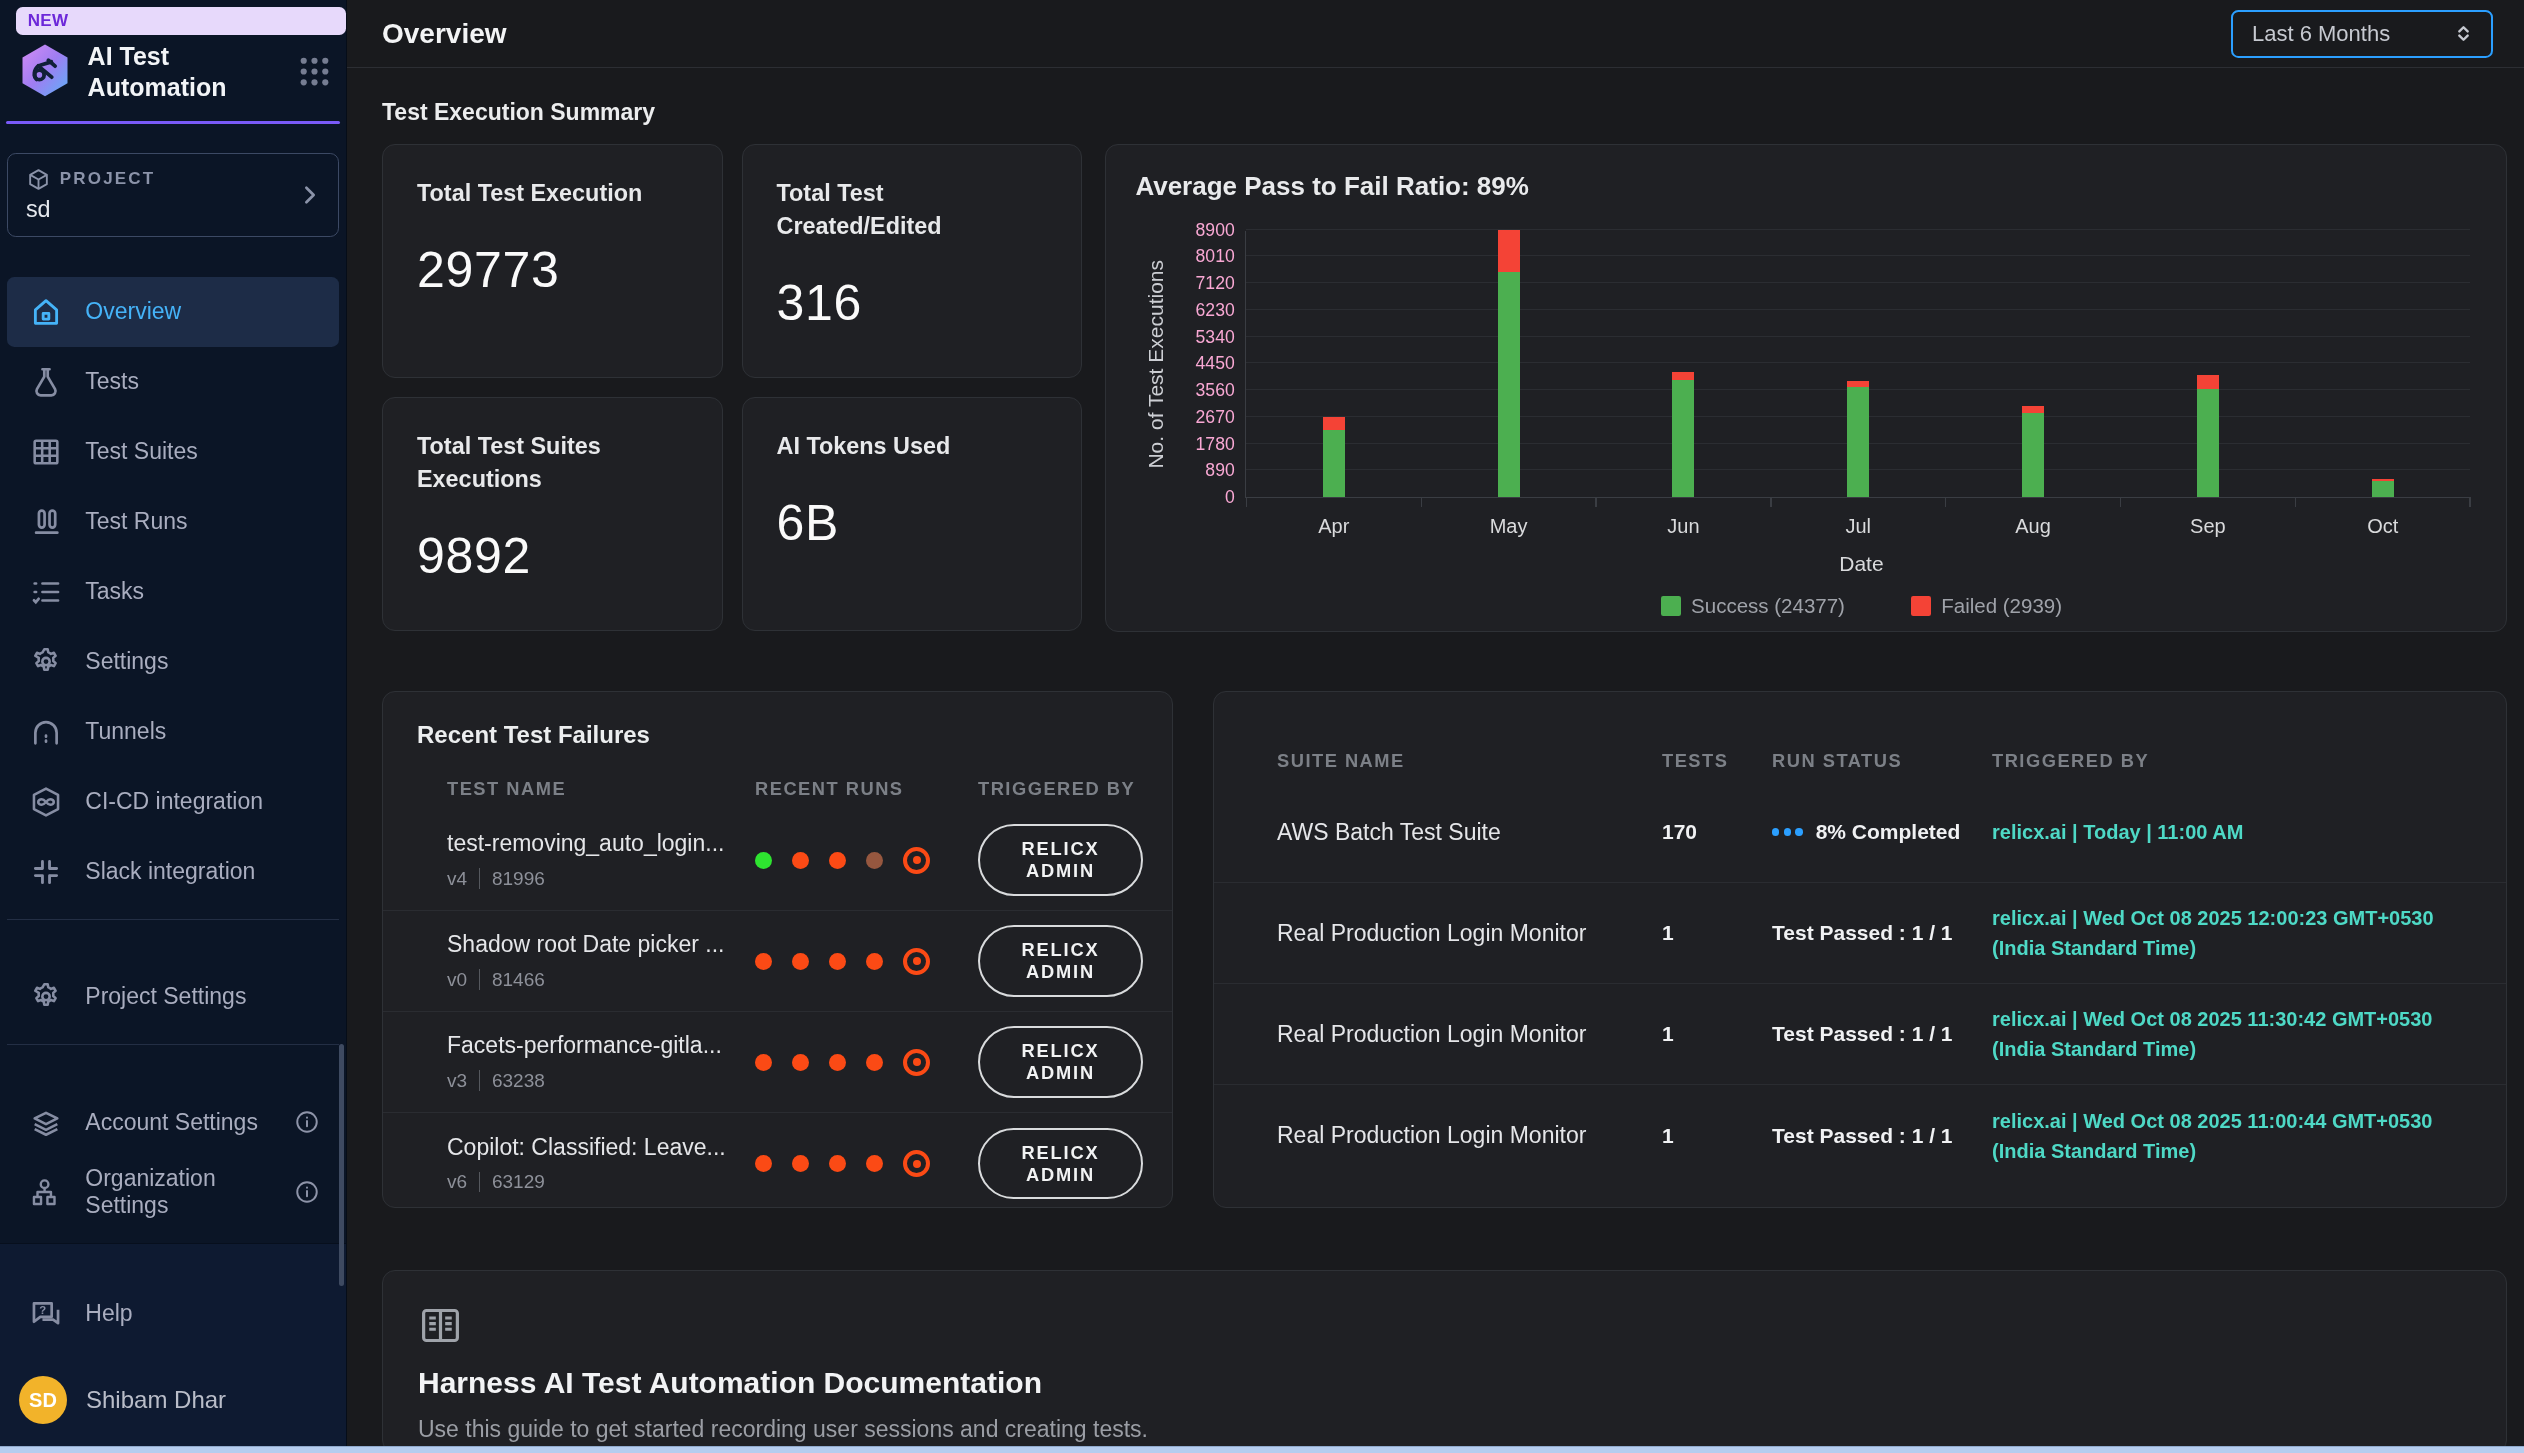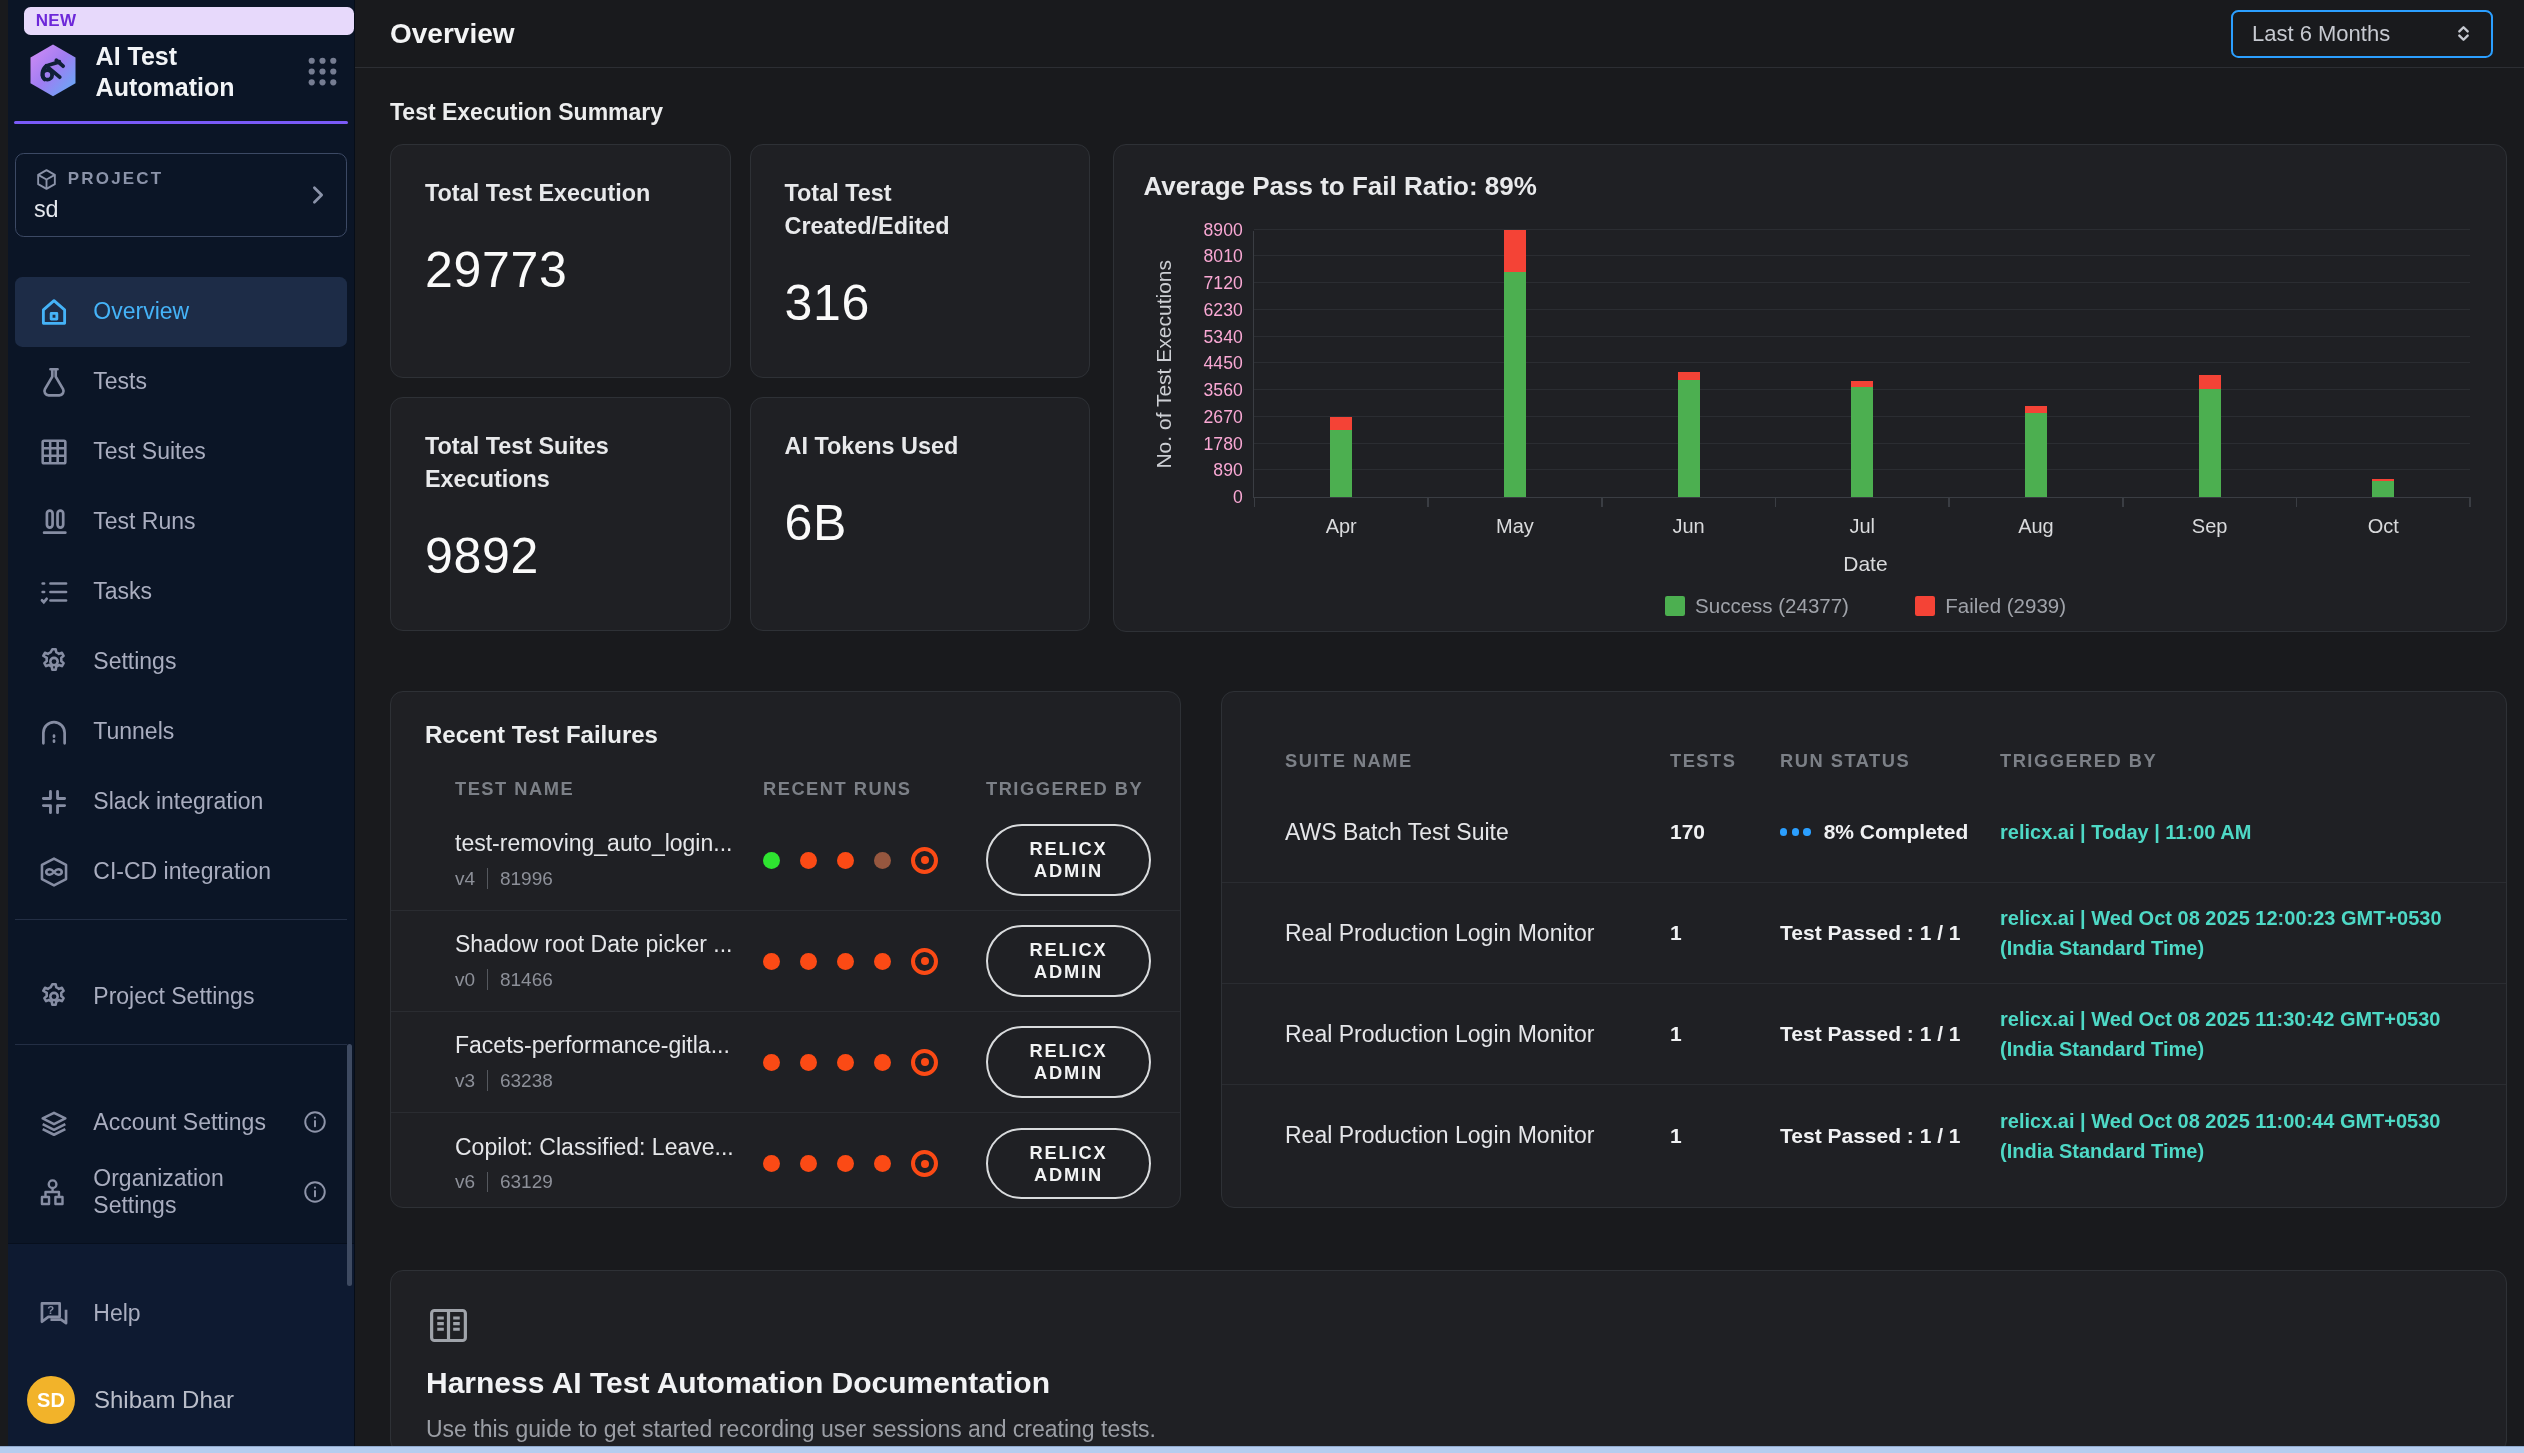"NEW" .sidebar { margin-left: 8px -> none }
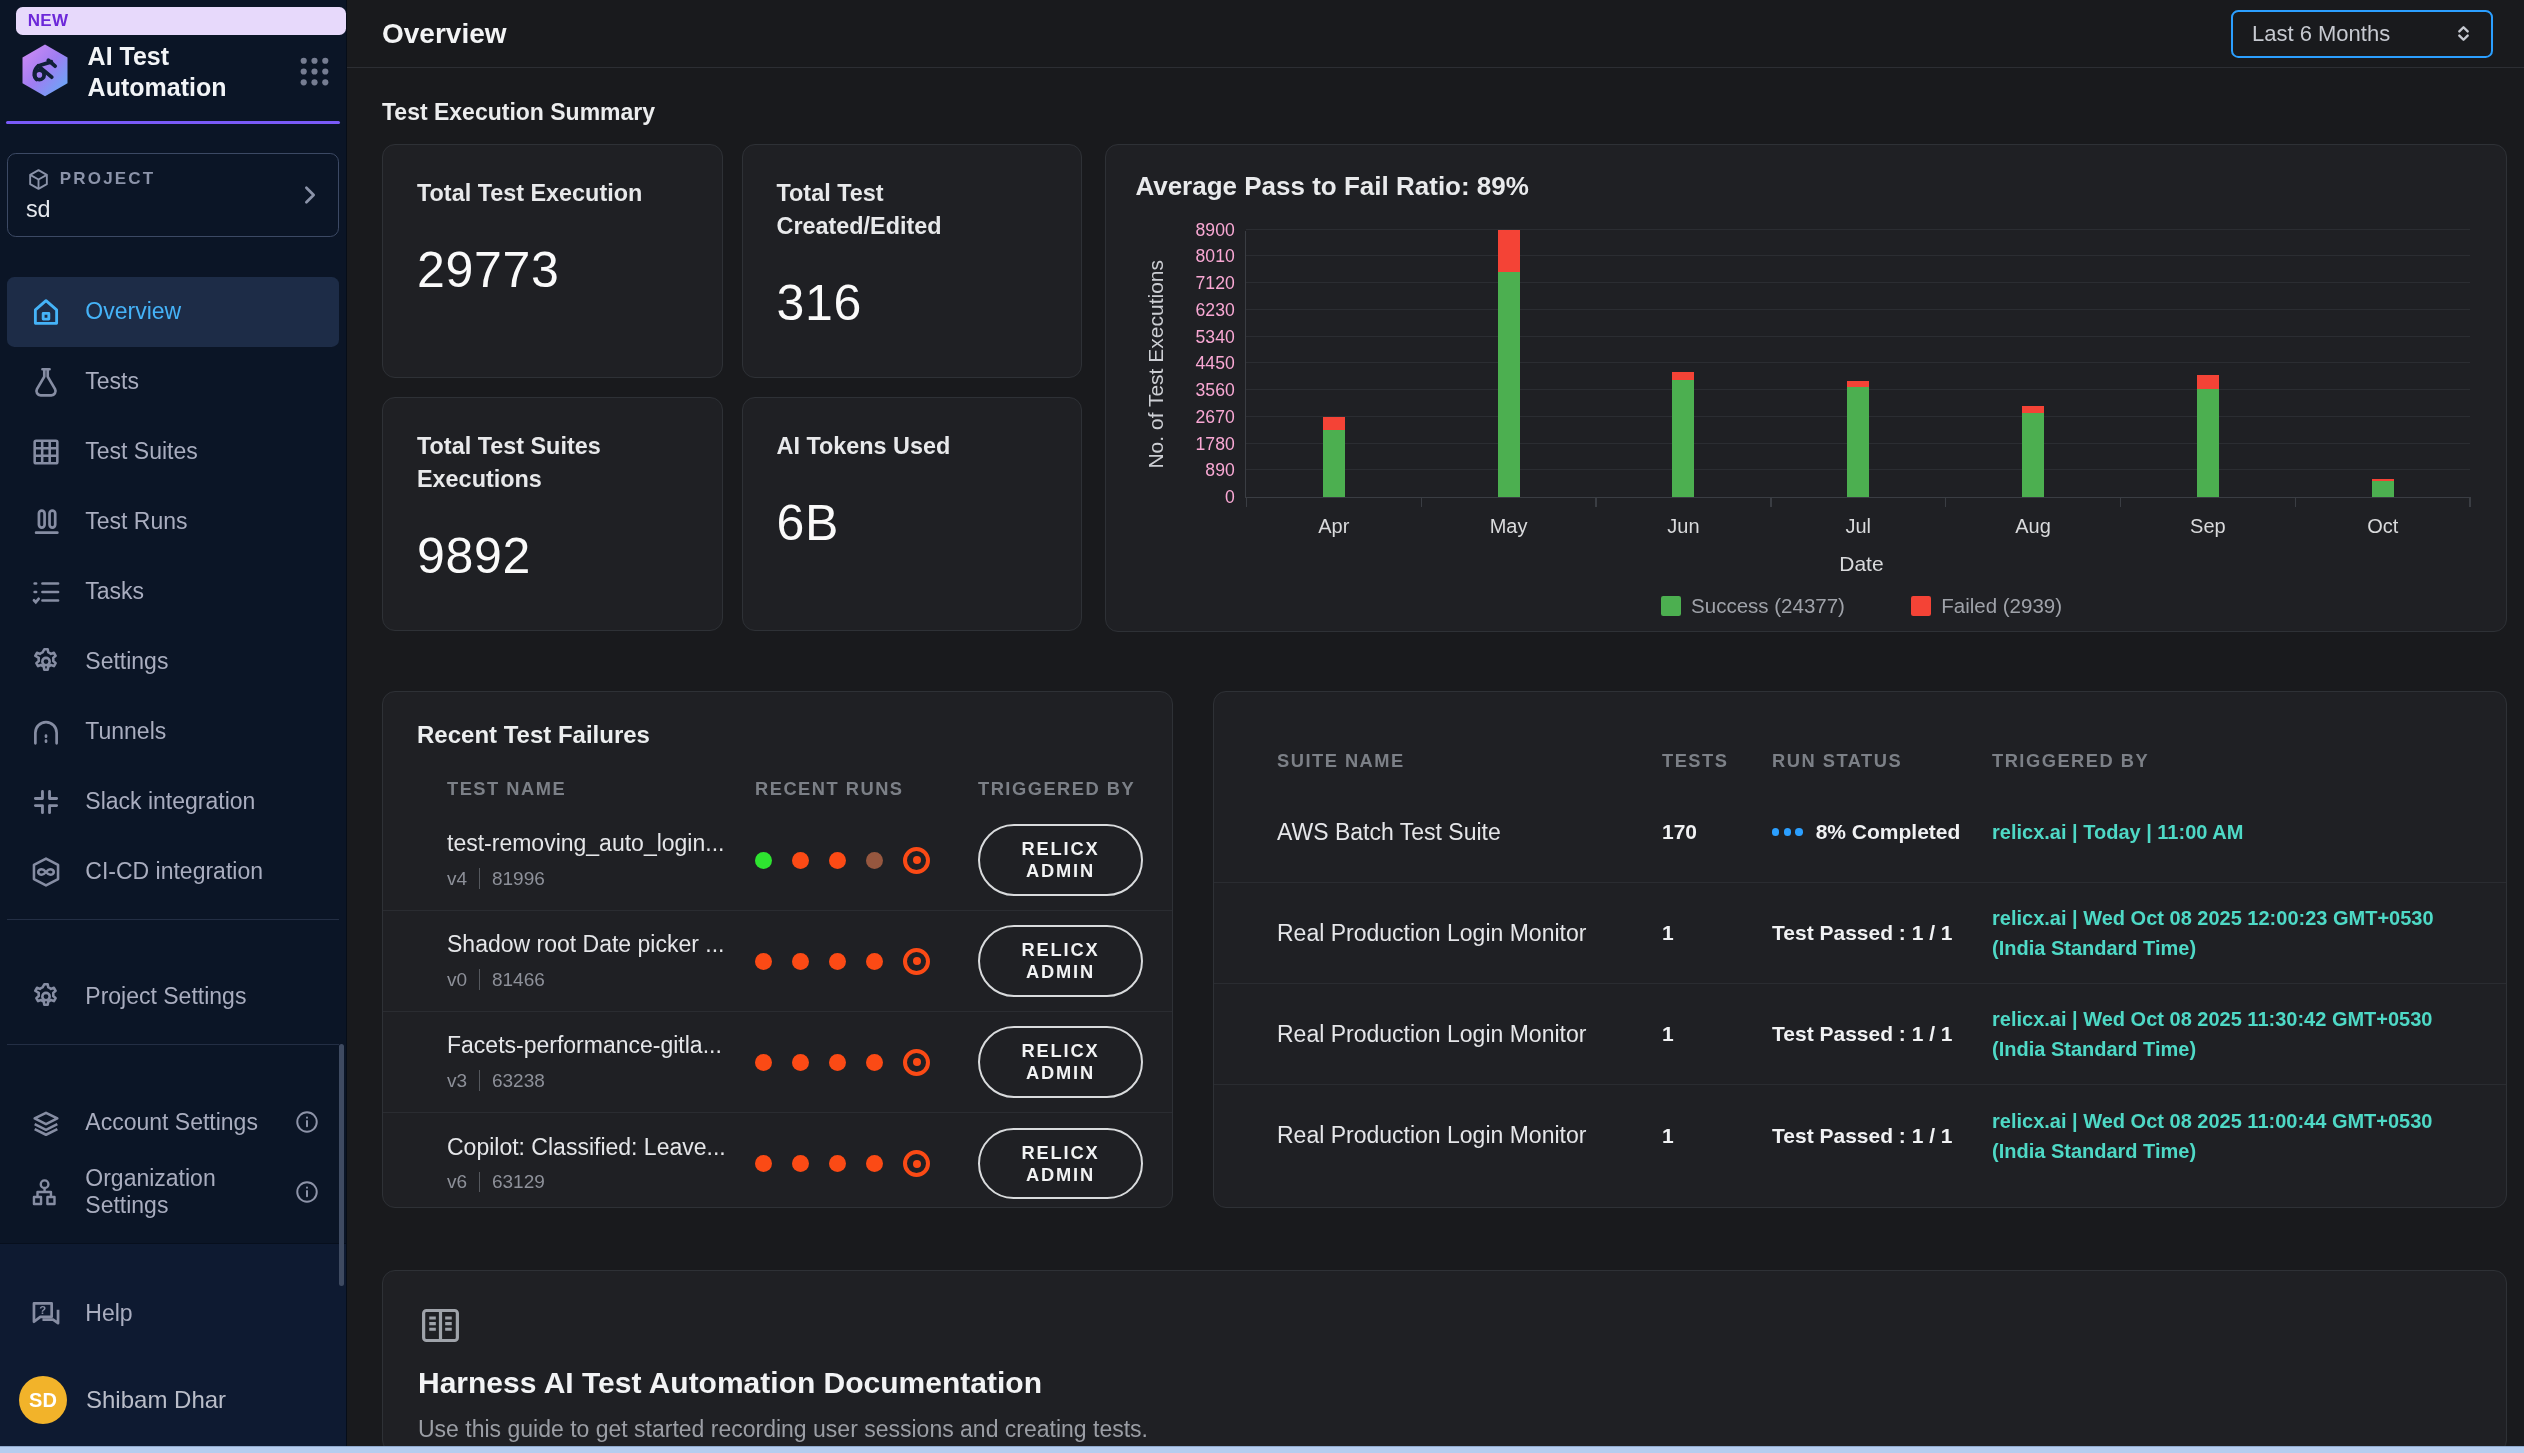"Slack integration" div.nav-item { order: before "CI-CD integration" -> after "CI-CD integration" }
